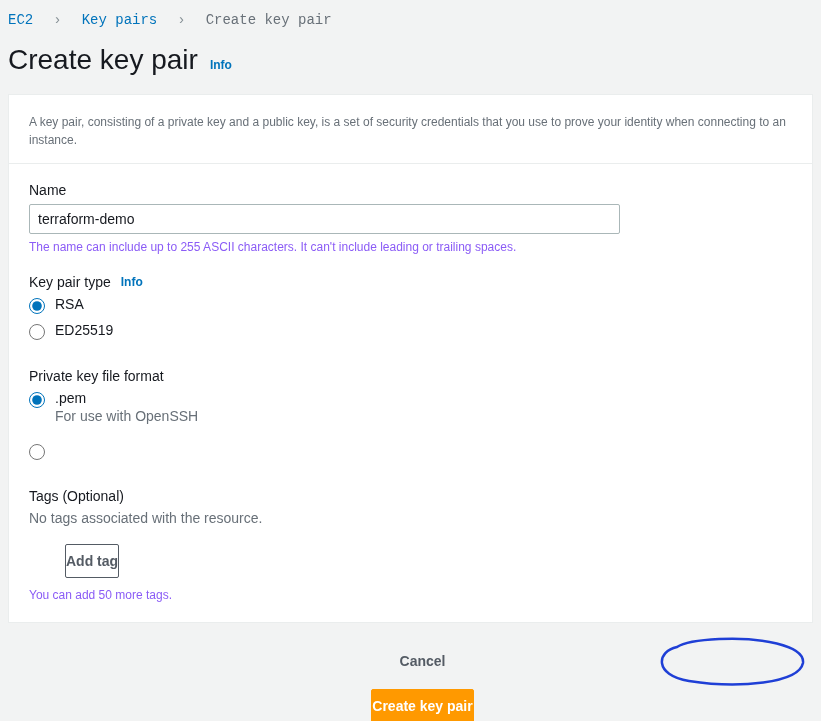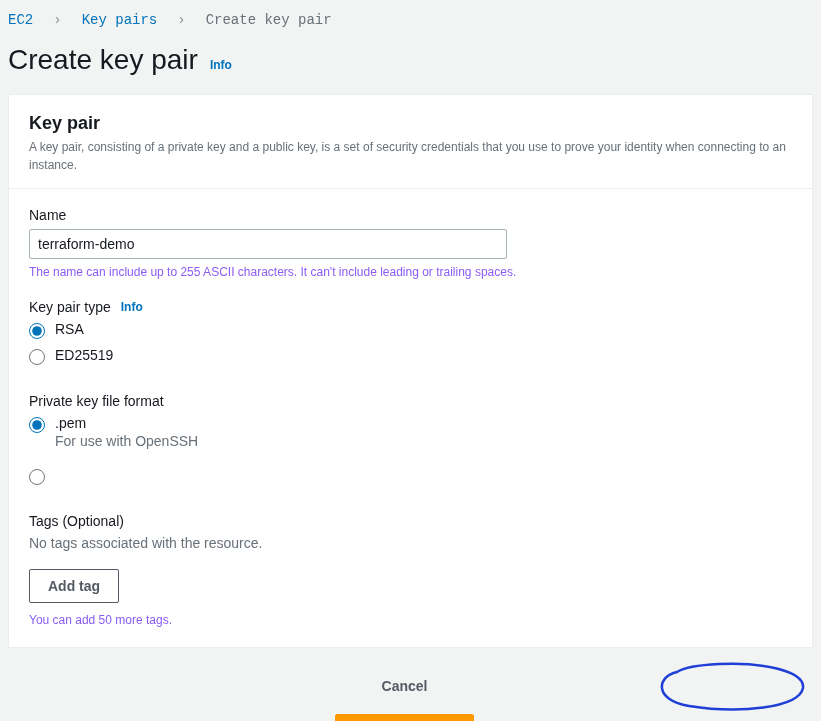"Key pair" div.panel-title { html: <div>Key pair</div> -> none }
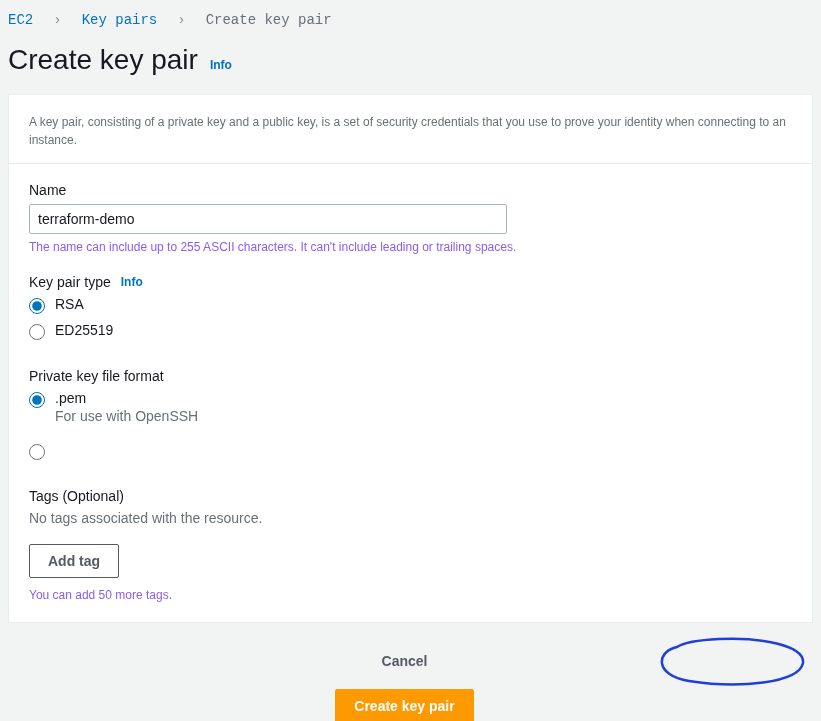"terraform-demo" .text-input { width: 478px -> 591px }
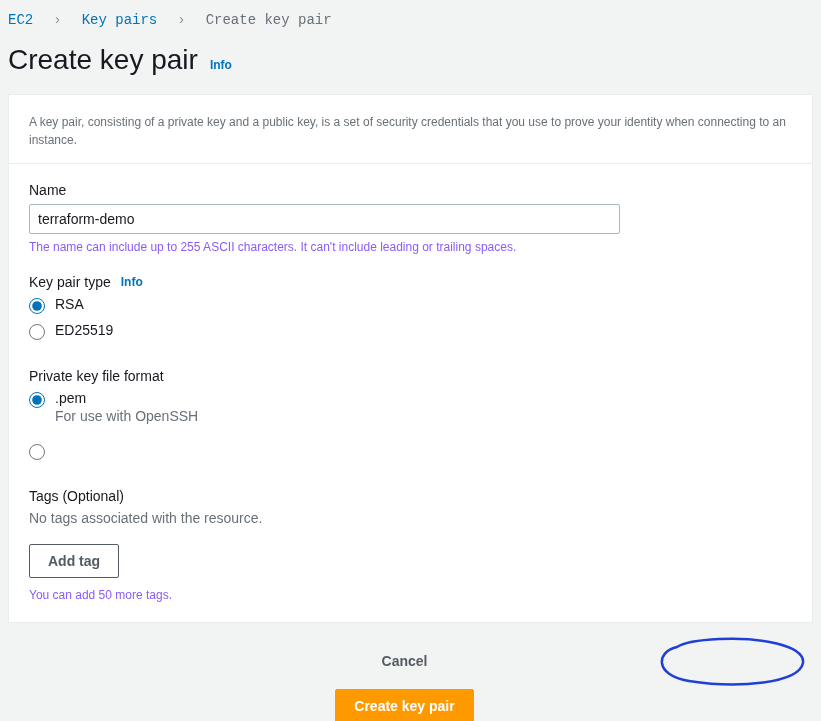"Add tag" .btn { margin-left: none -> 36px; padding: 8px 18px -> 8px 0 }
